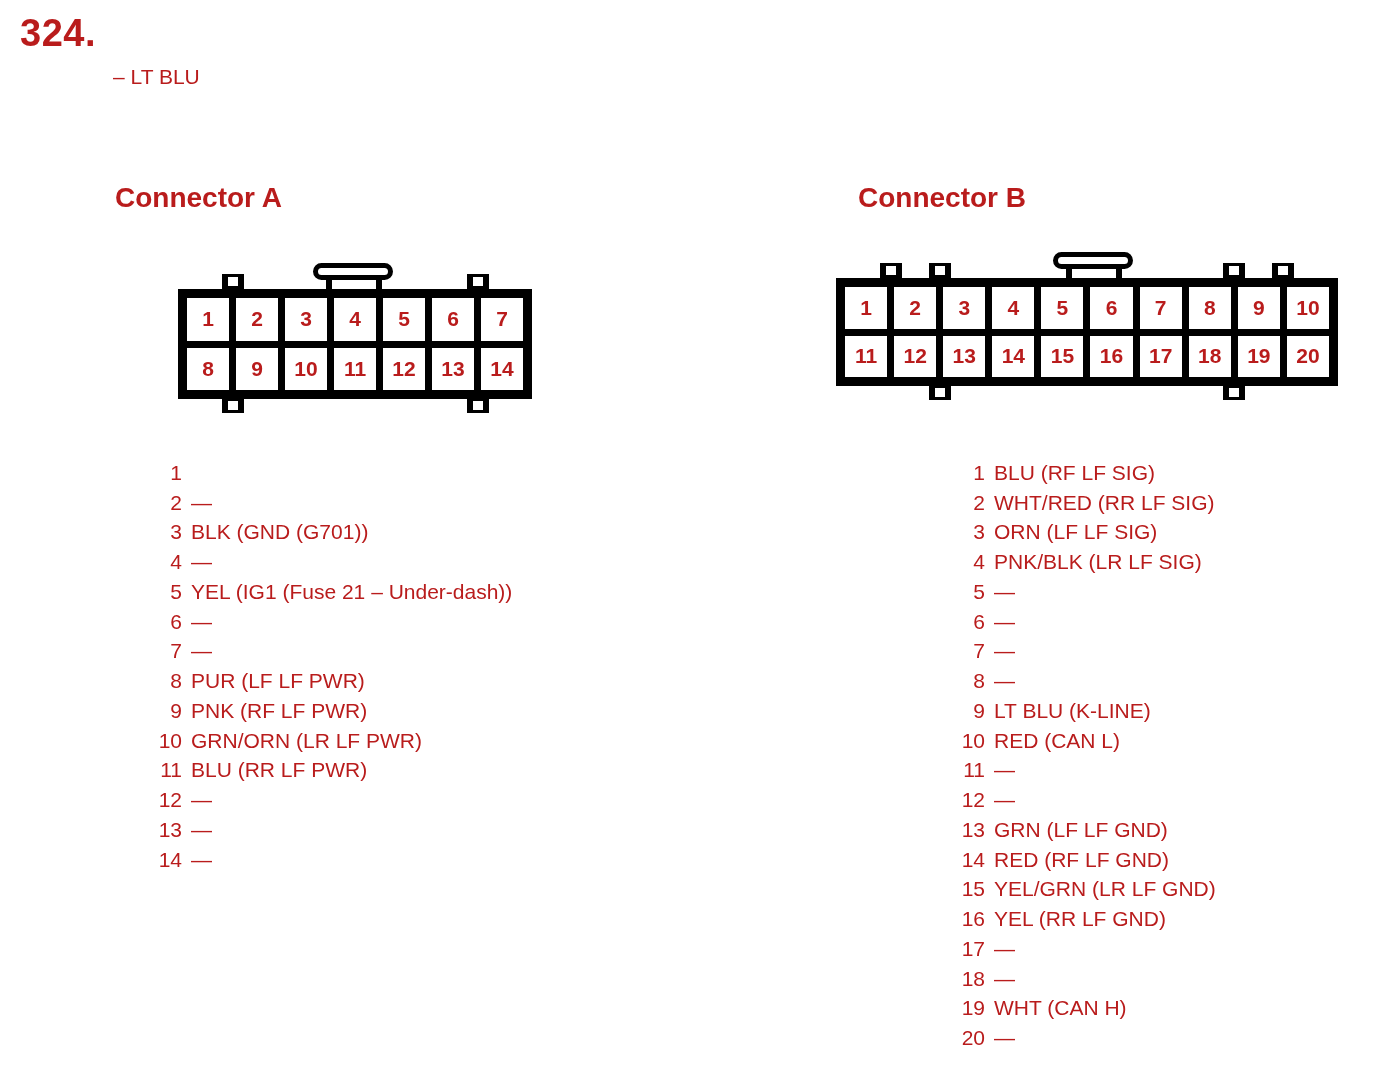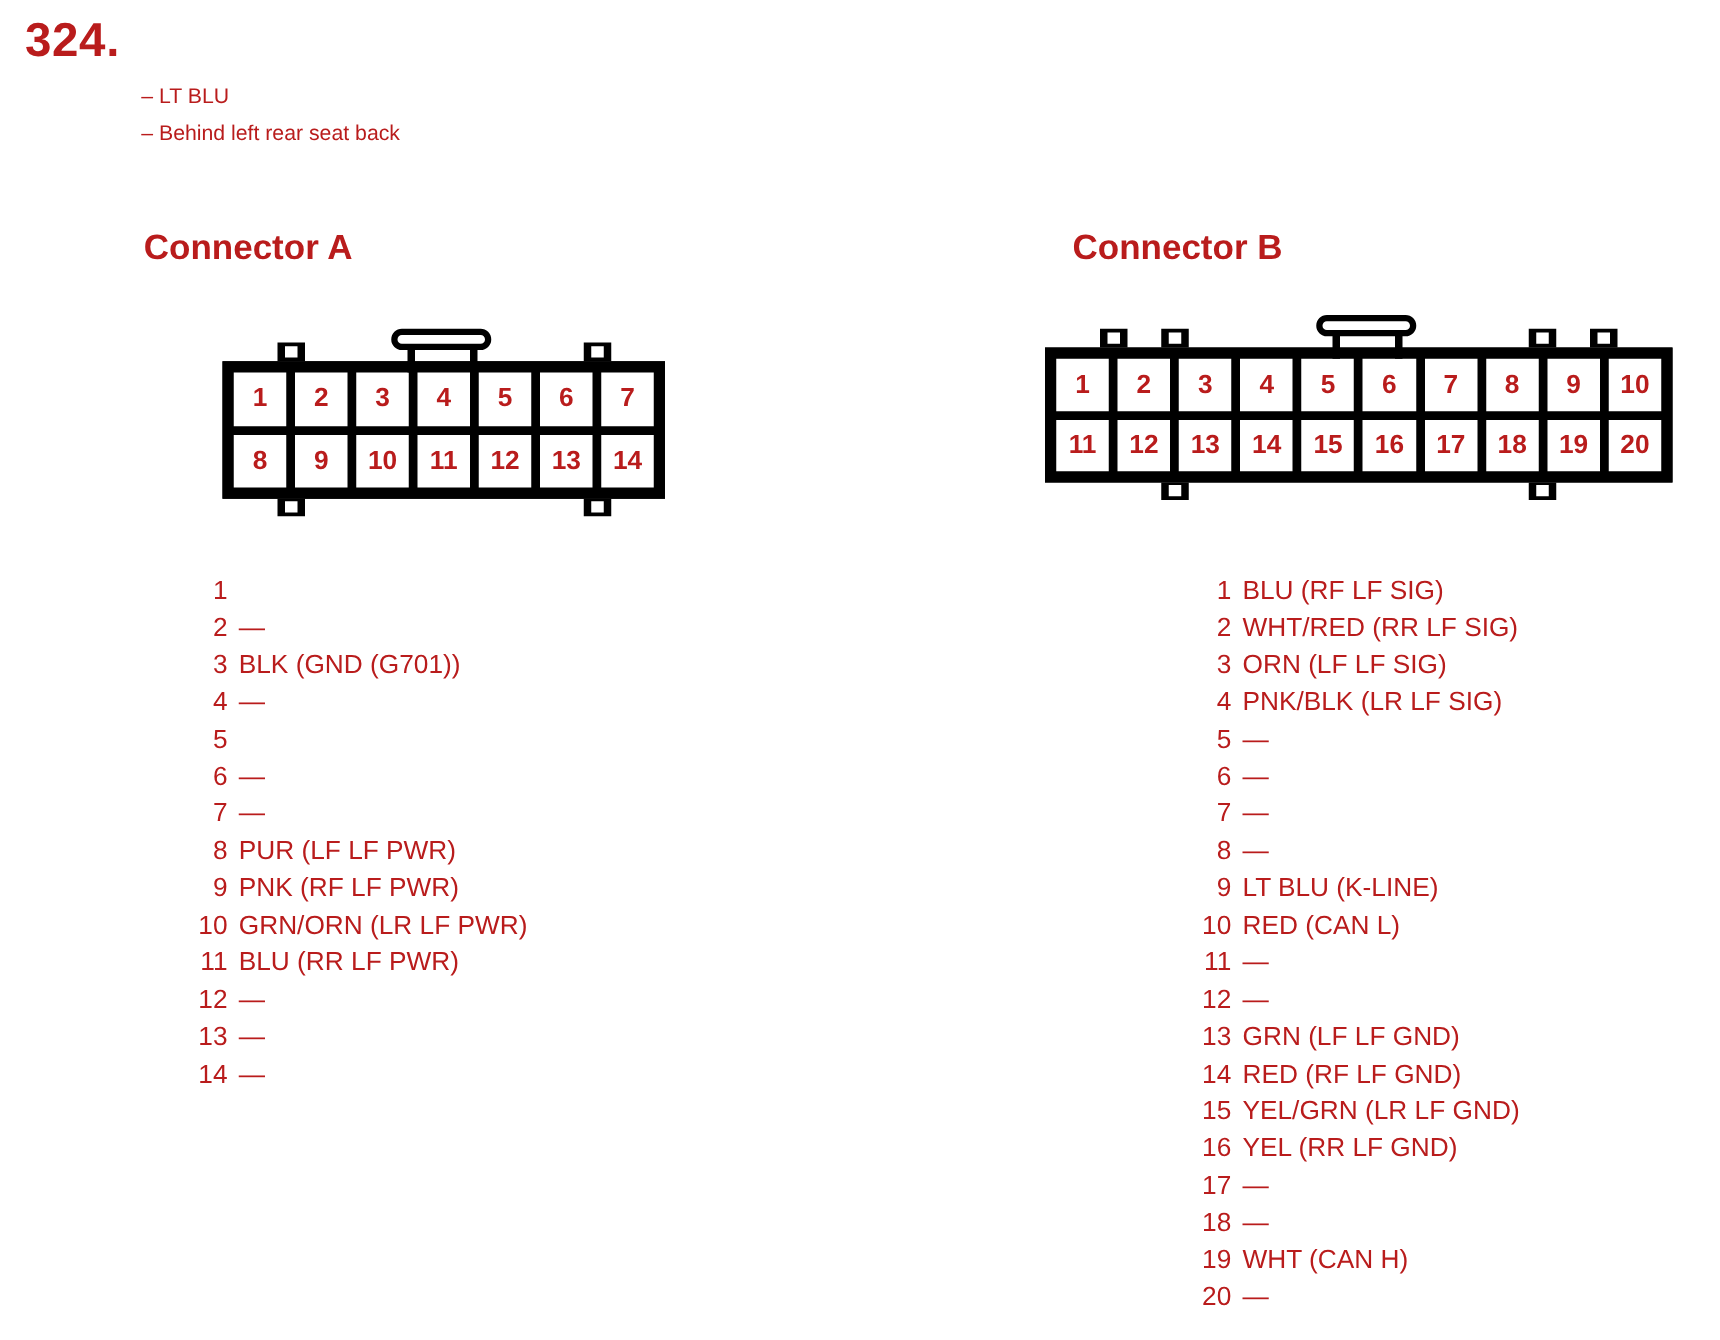"– LT BLU" .notes { font-size: 17px -> 21px }
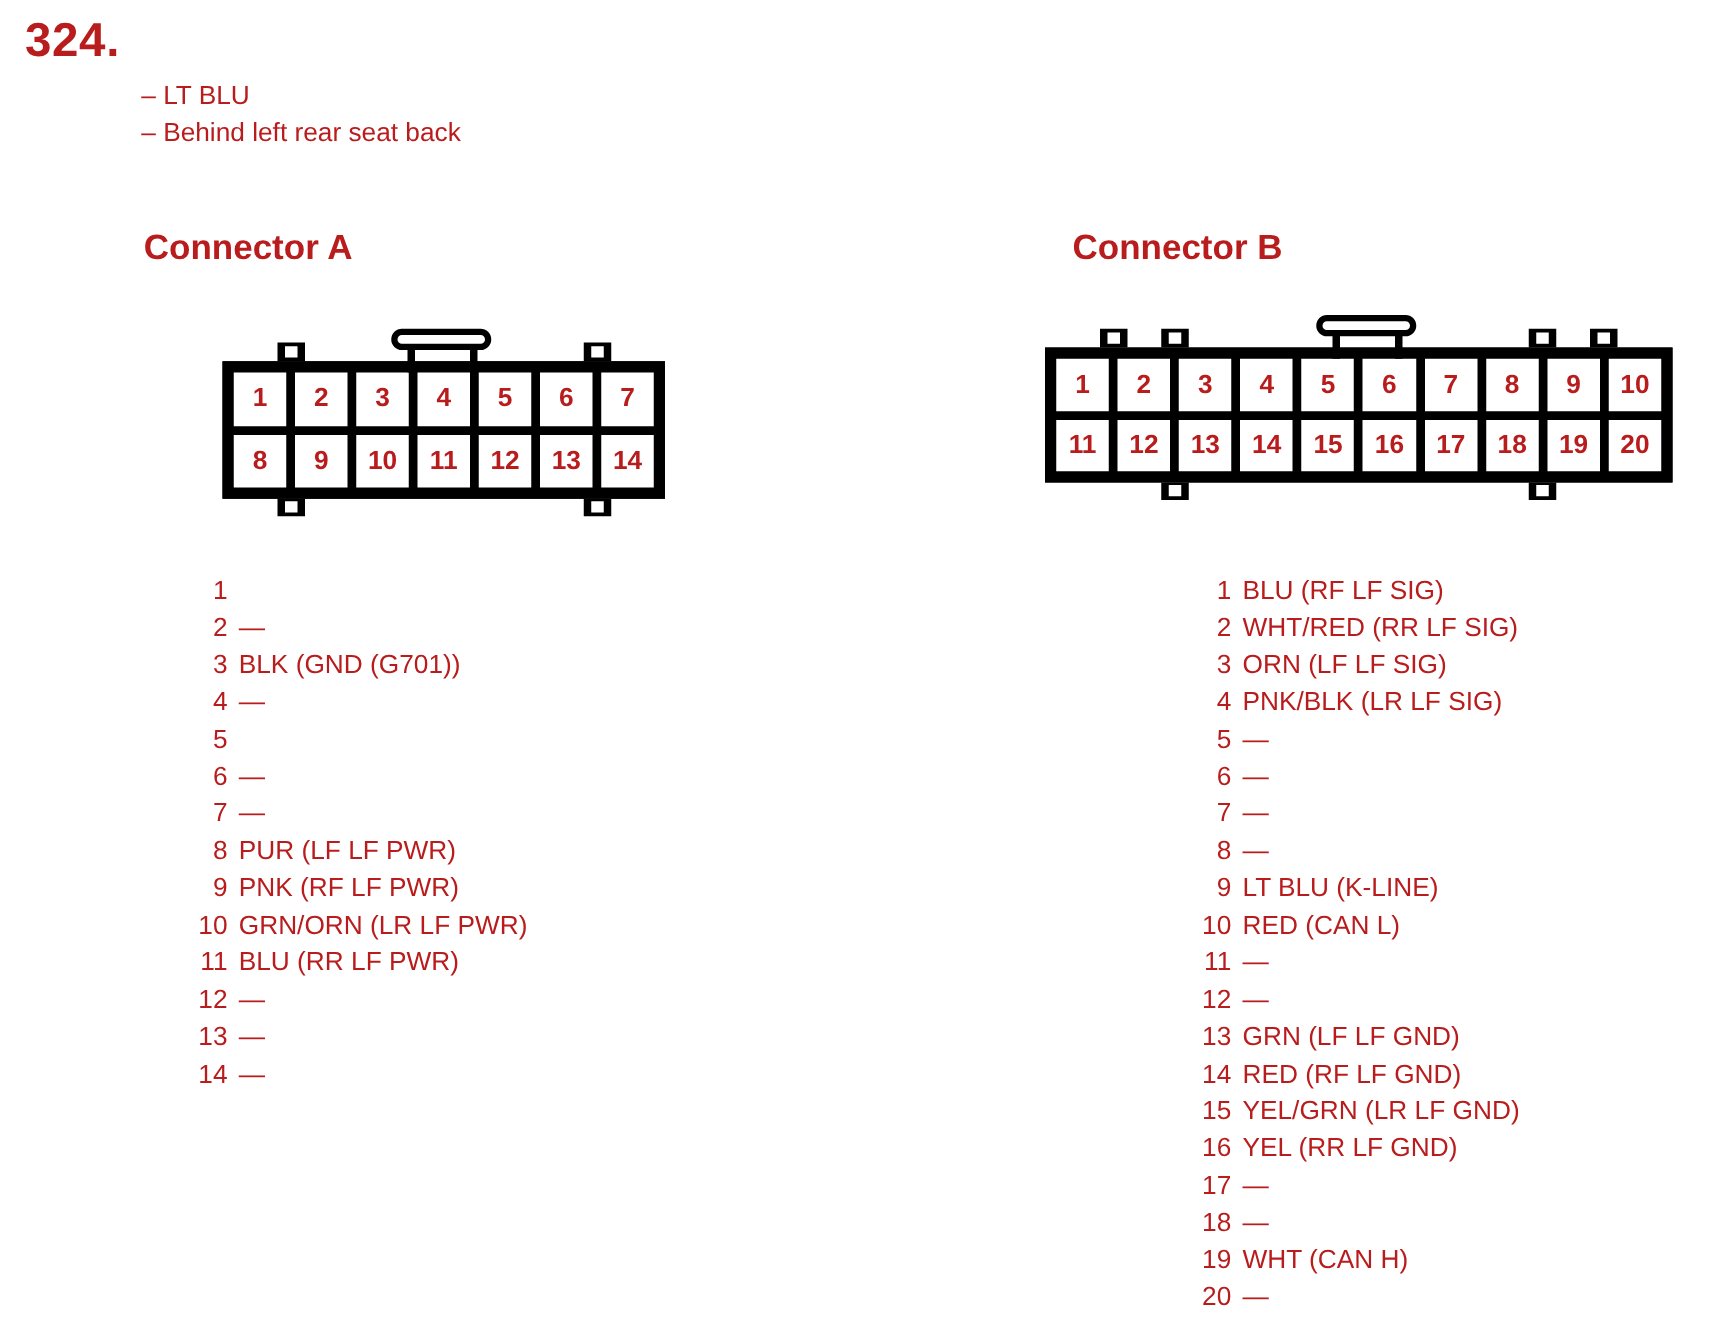"– Behind left rear seat" div.note-line { html: <div>– Behind left rear seat back</div> -> none }
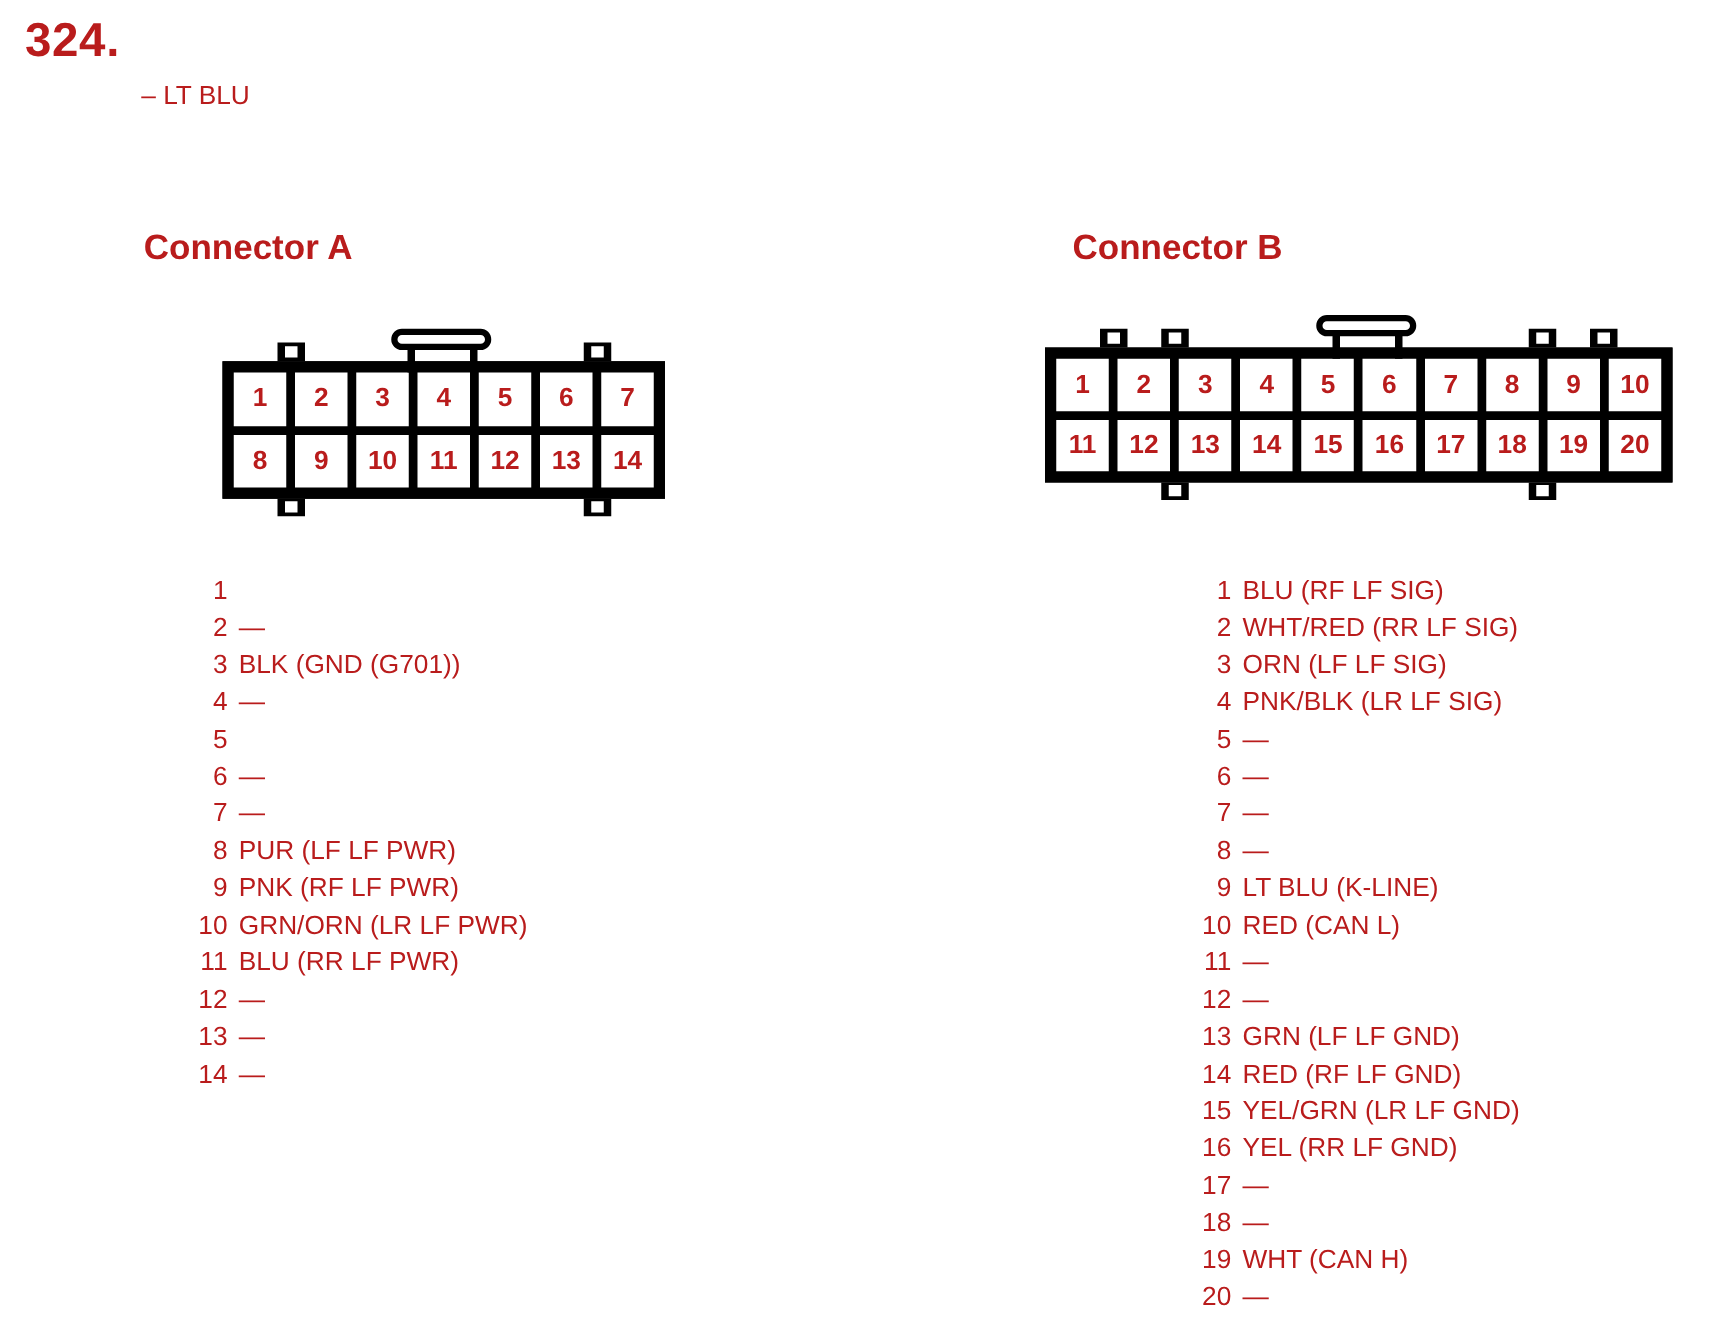"YEL (IG1 (Fuse 21 –" span.pin-label { html: none -> <span>YEL (IG1 (Fuse 21 – Under-dash))</span> }
